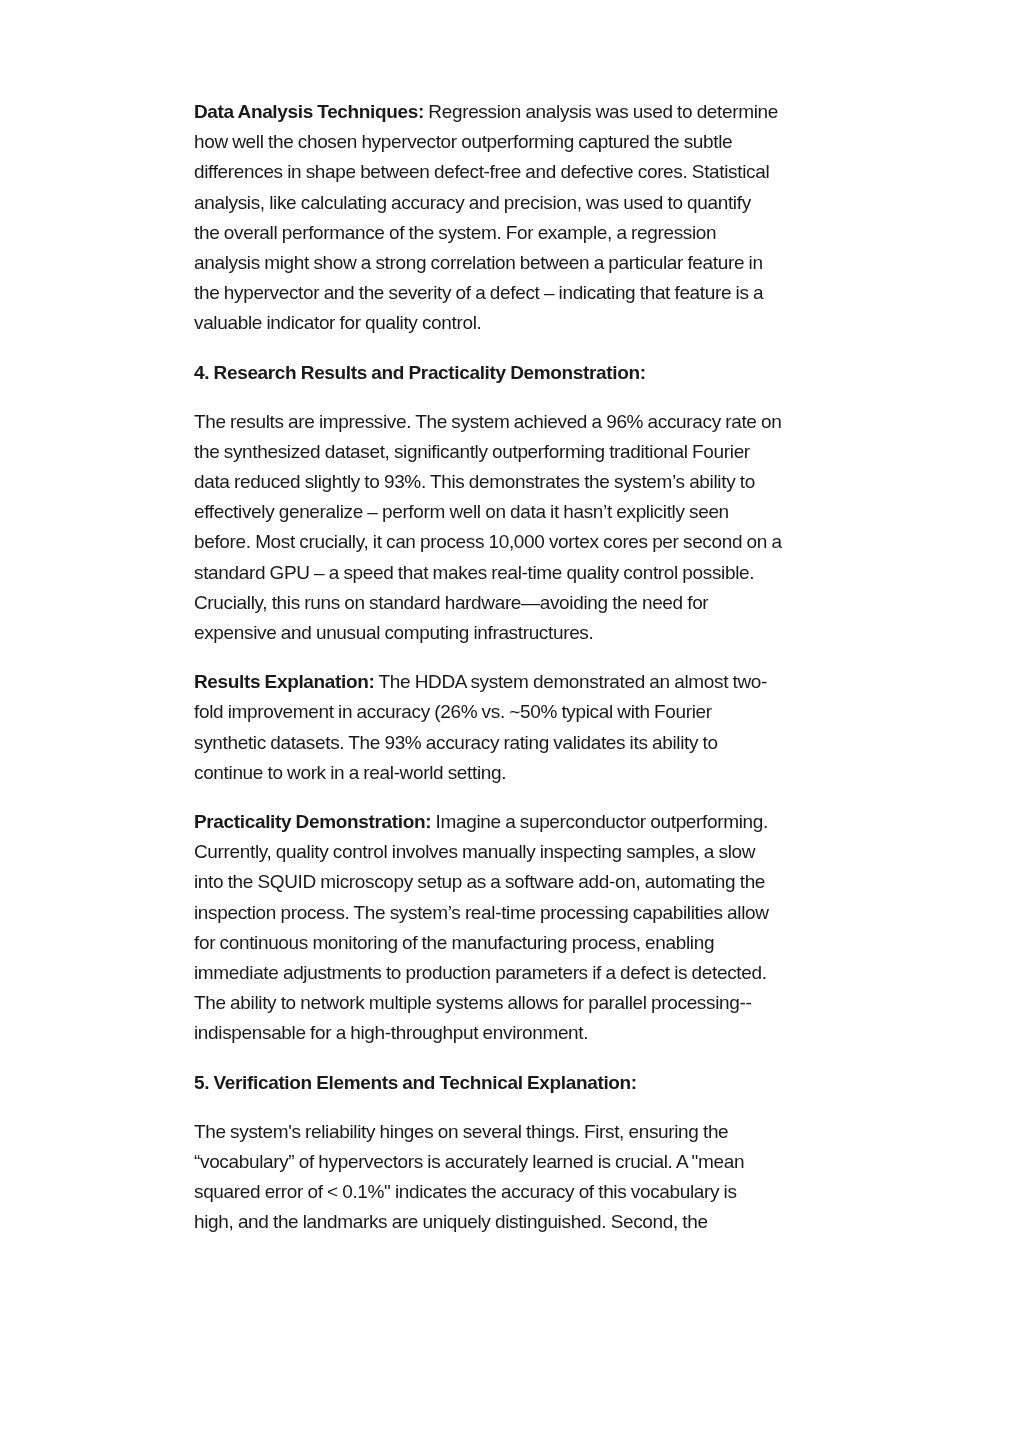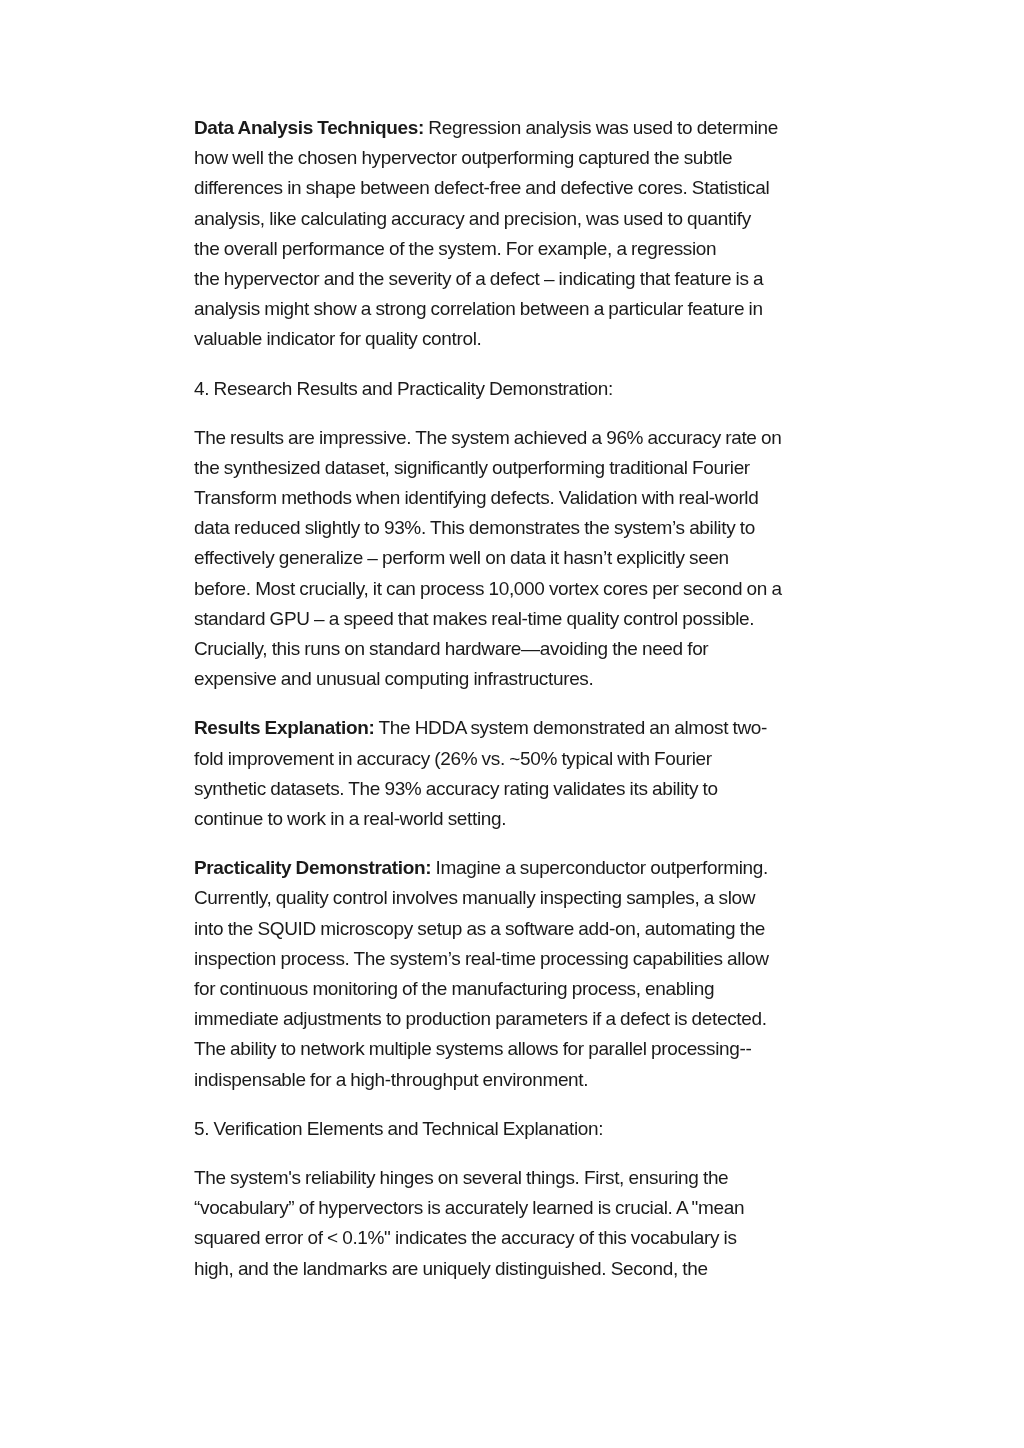"Data Analysis Techniques: Regression" .para { margin: 16px 0 19px 0 -> 0 0 19px 0 }
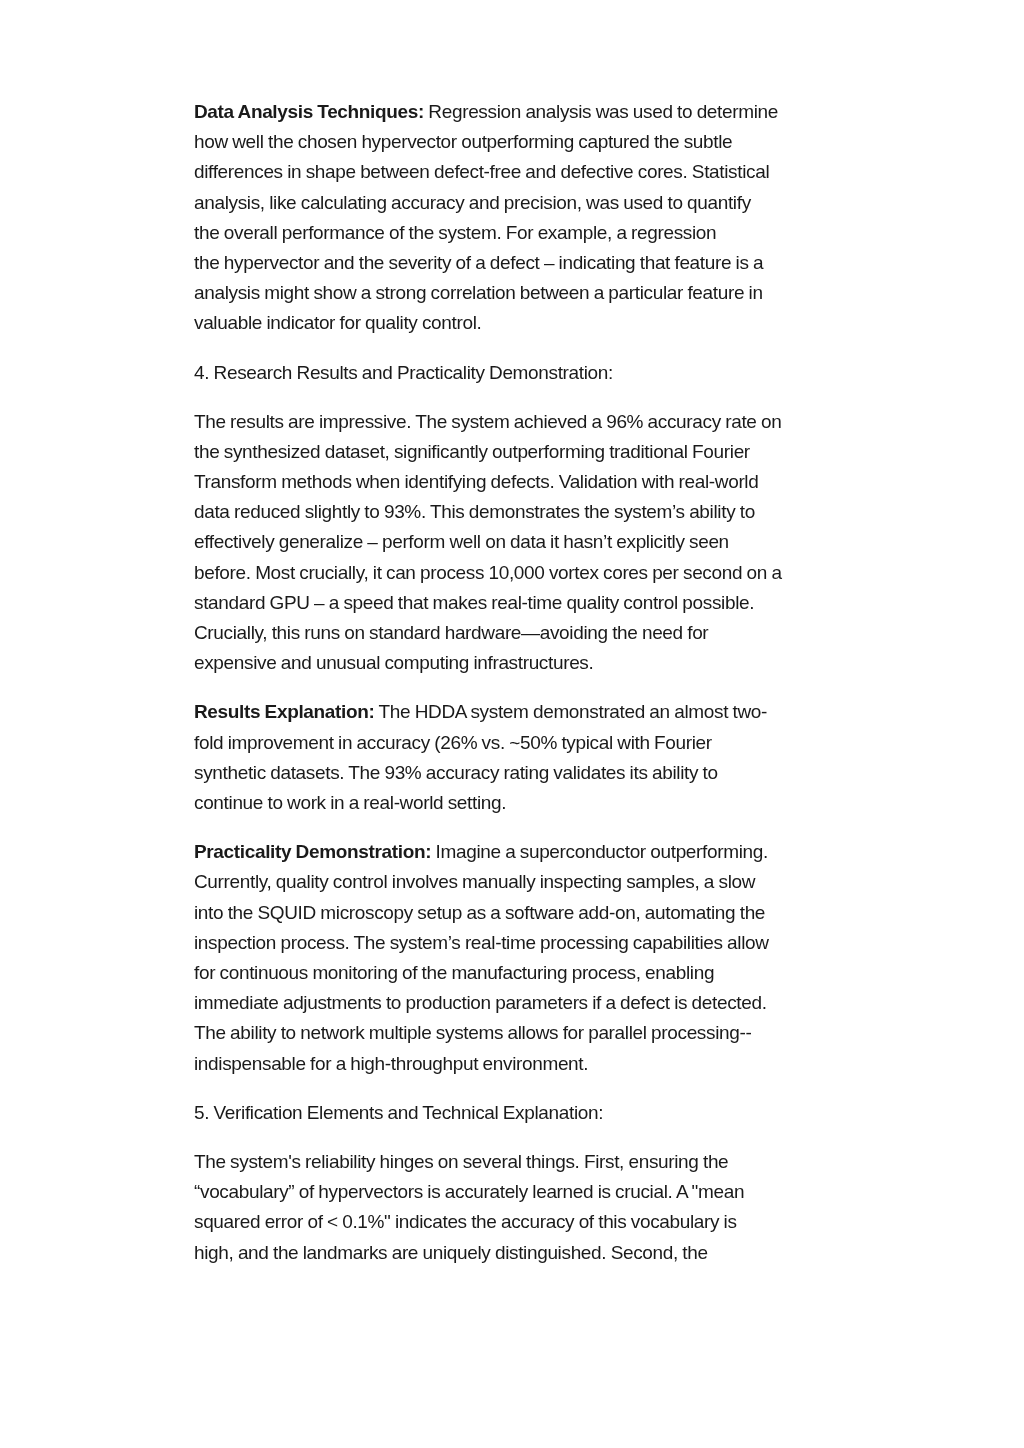"the hypervector and the severity" span.line { order: before "analysis might show a strong" -> after "analysis might show a strong" }
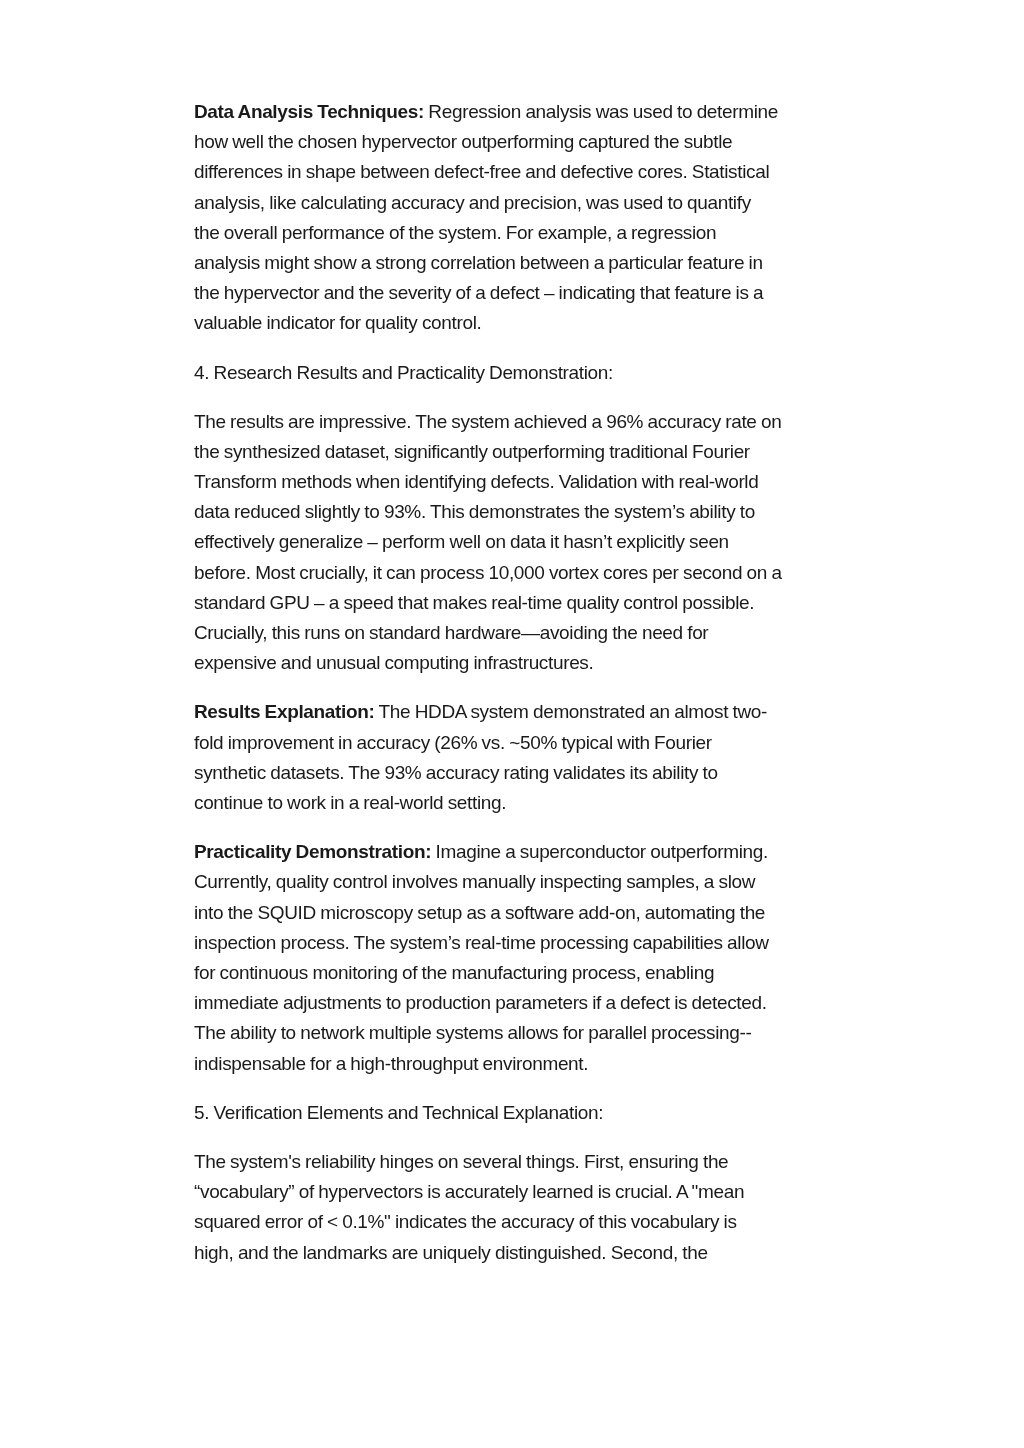"4. Research Results and Practicality" .heading { font-weight: normal -> bold }
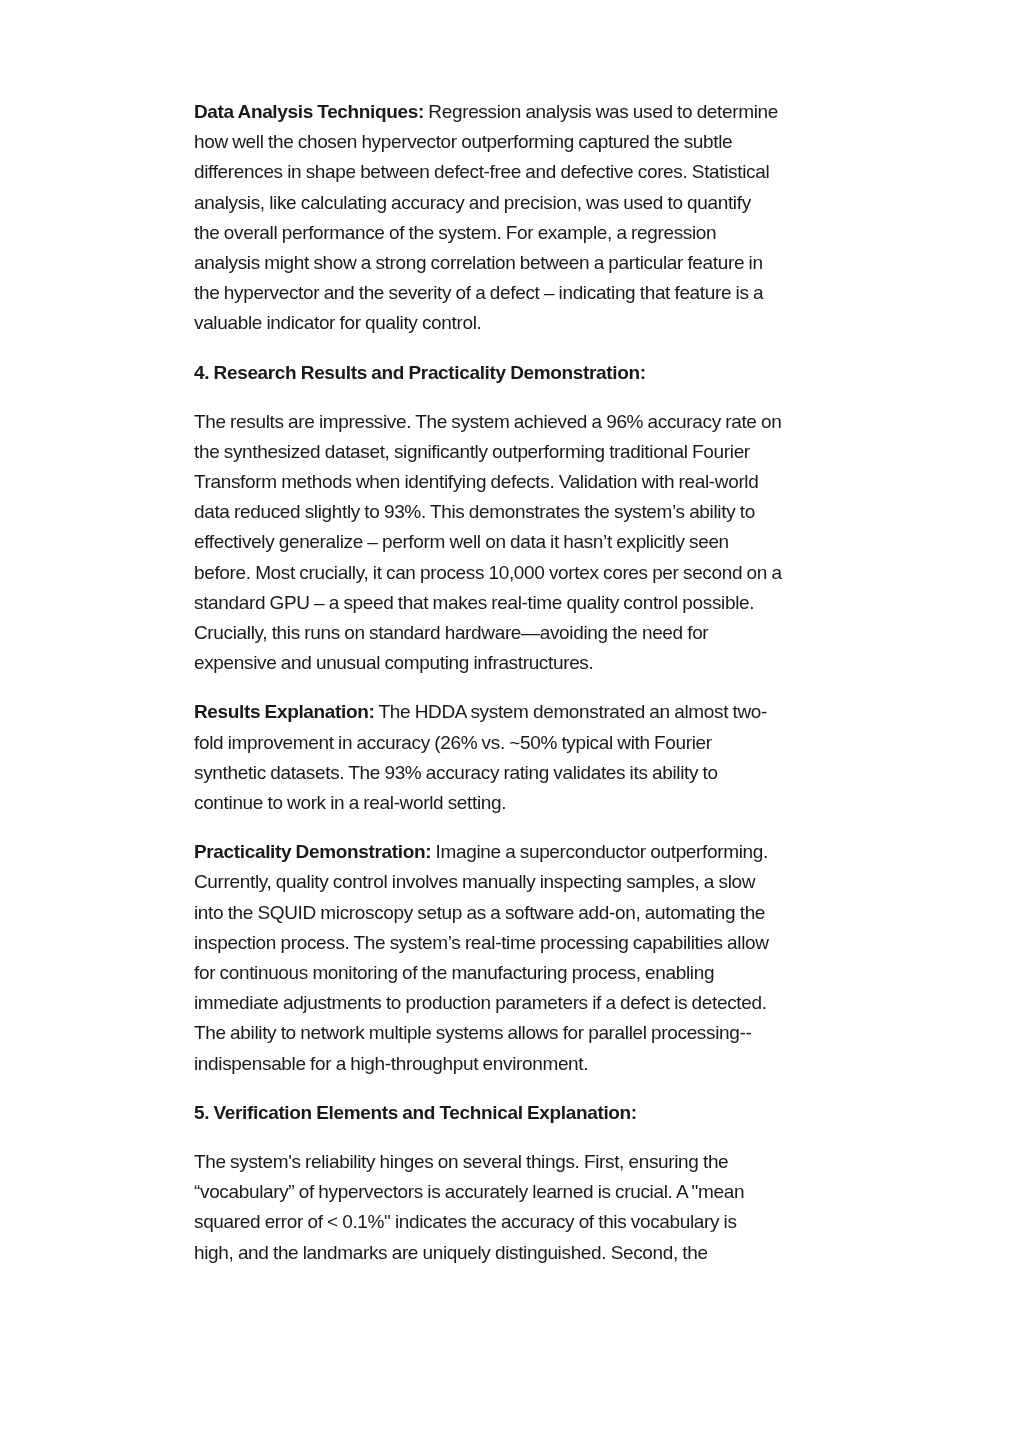"Transform methods when identifying" span.line { html: <span>Transform methods when identifying defects. Validation with real-world</span> -> none }
